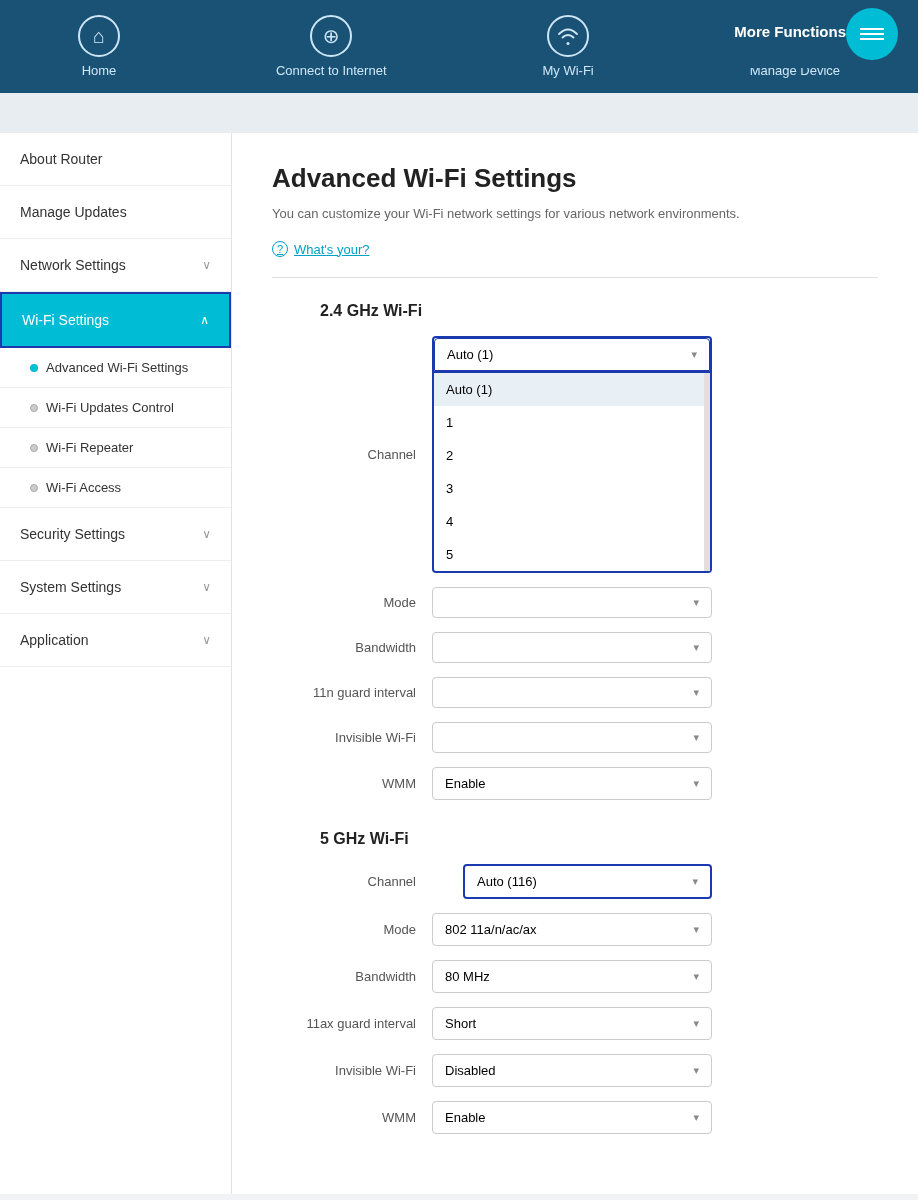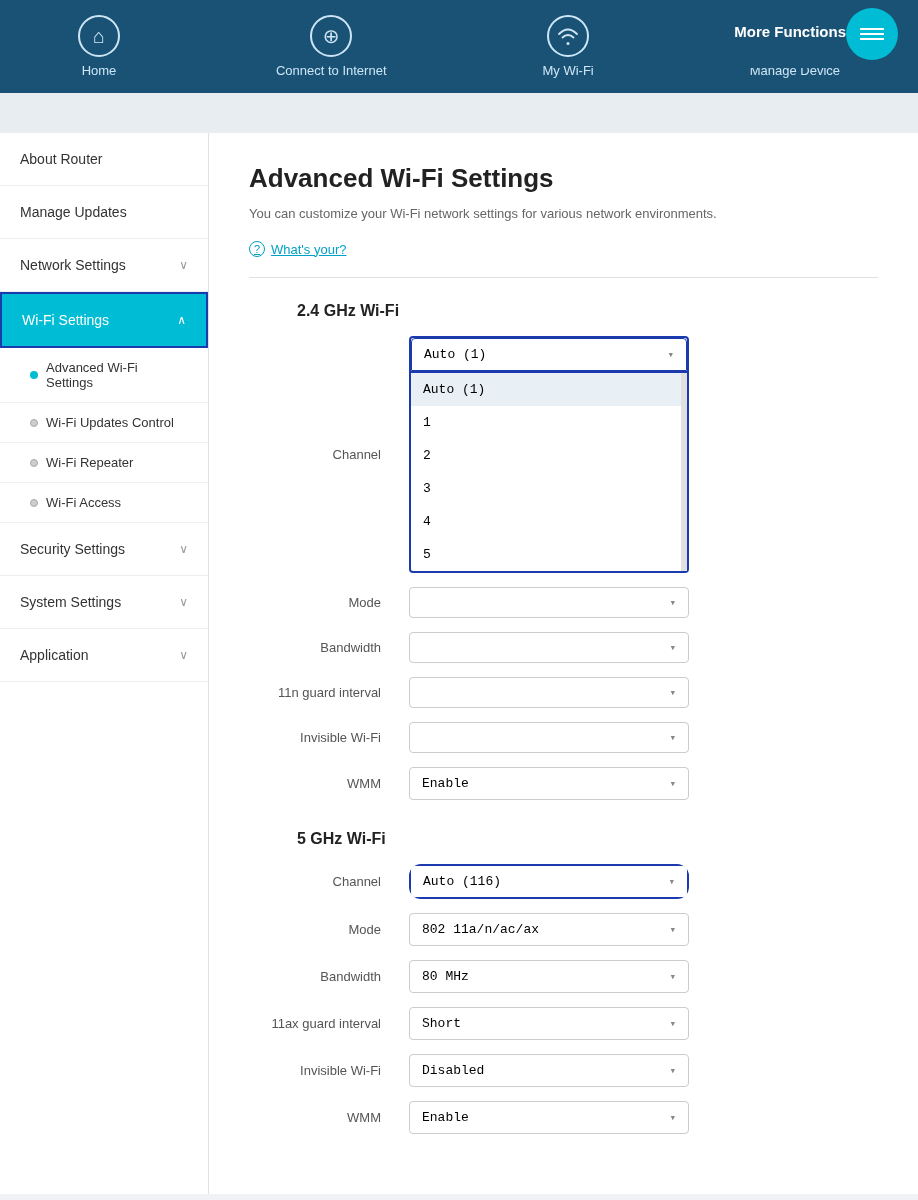"About Router" .sidebar { width: 209px -> 232px }
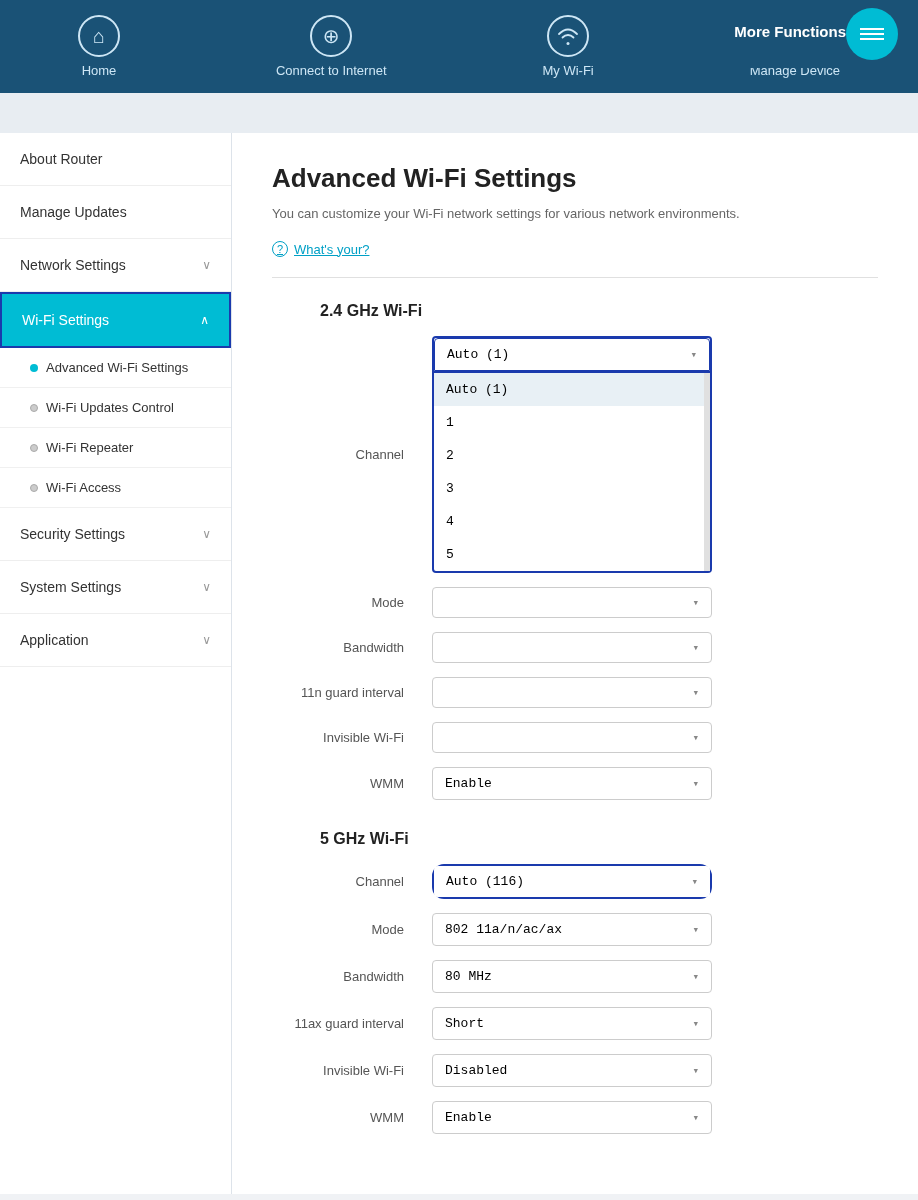"Auto (1)" .setting-control { font-family: Liberation Mono, monospace -> none }
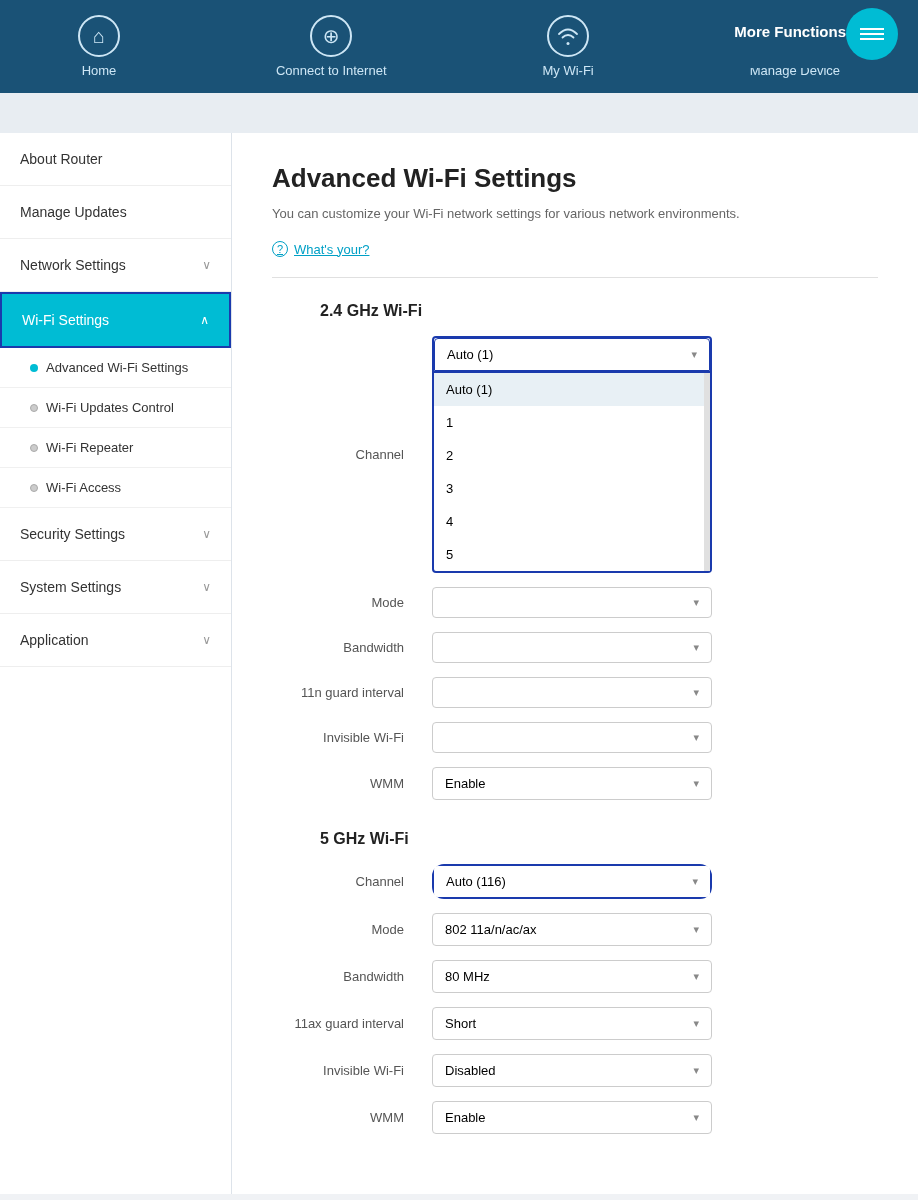"Channel" .setting-label { padding-right: 28px -> 16px }
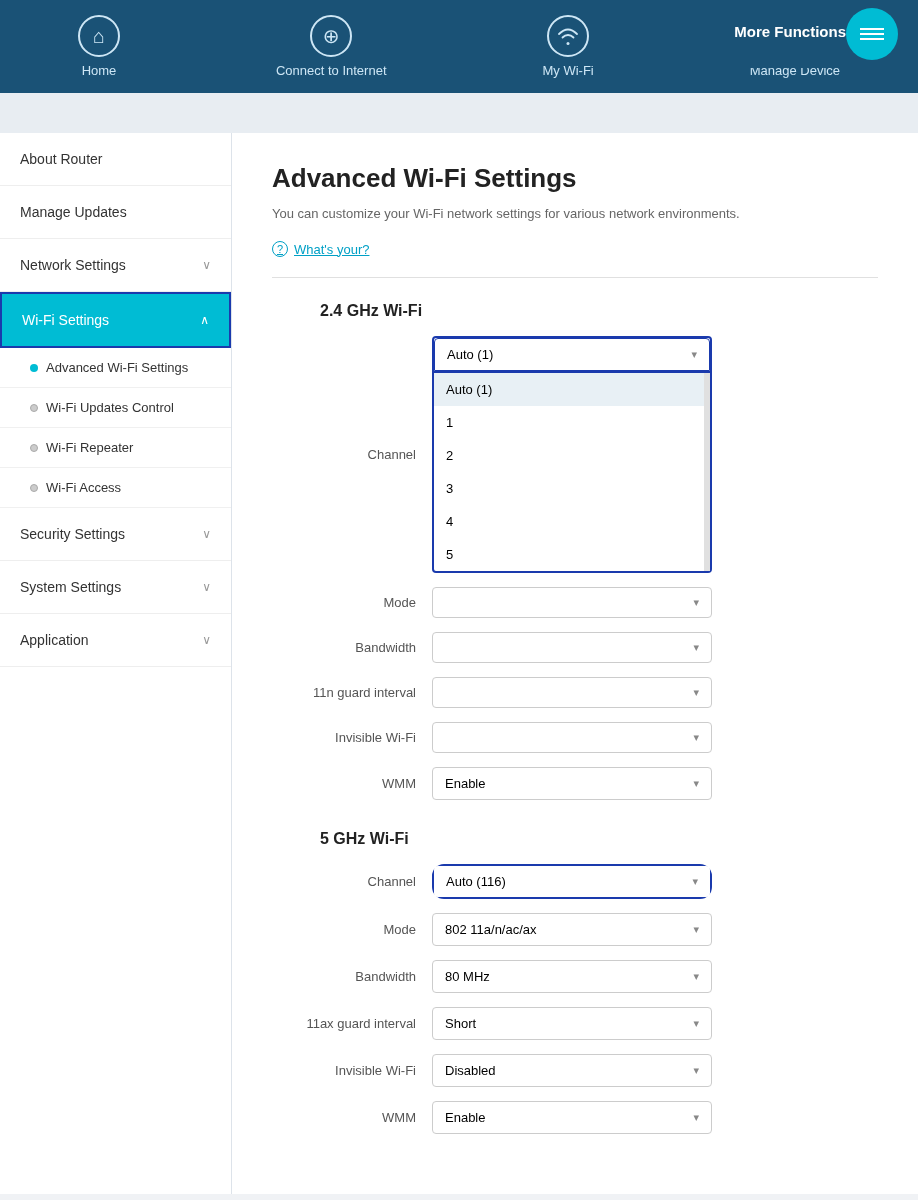"Auto (116)" div { border-radius: 12px -> 4px; margin-left: none -> 31px }
